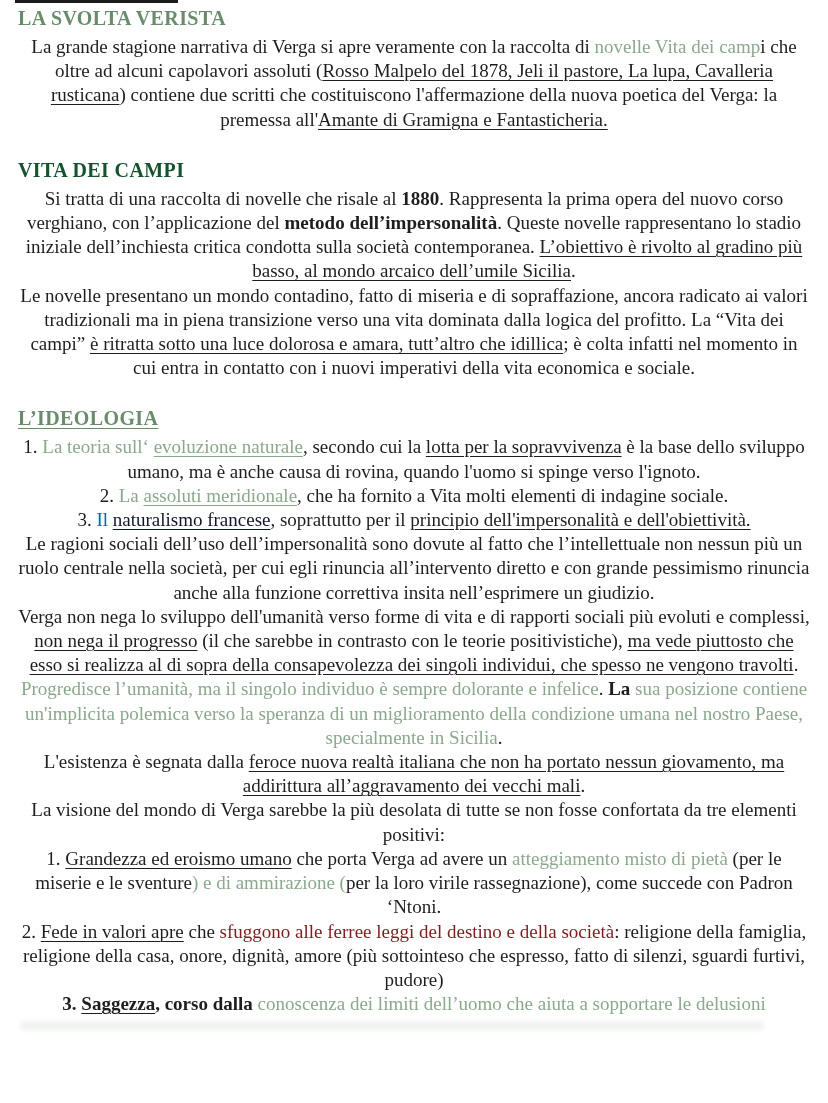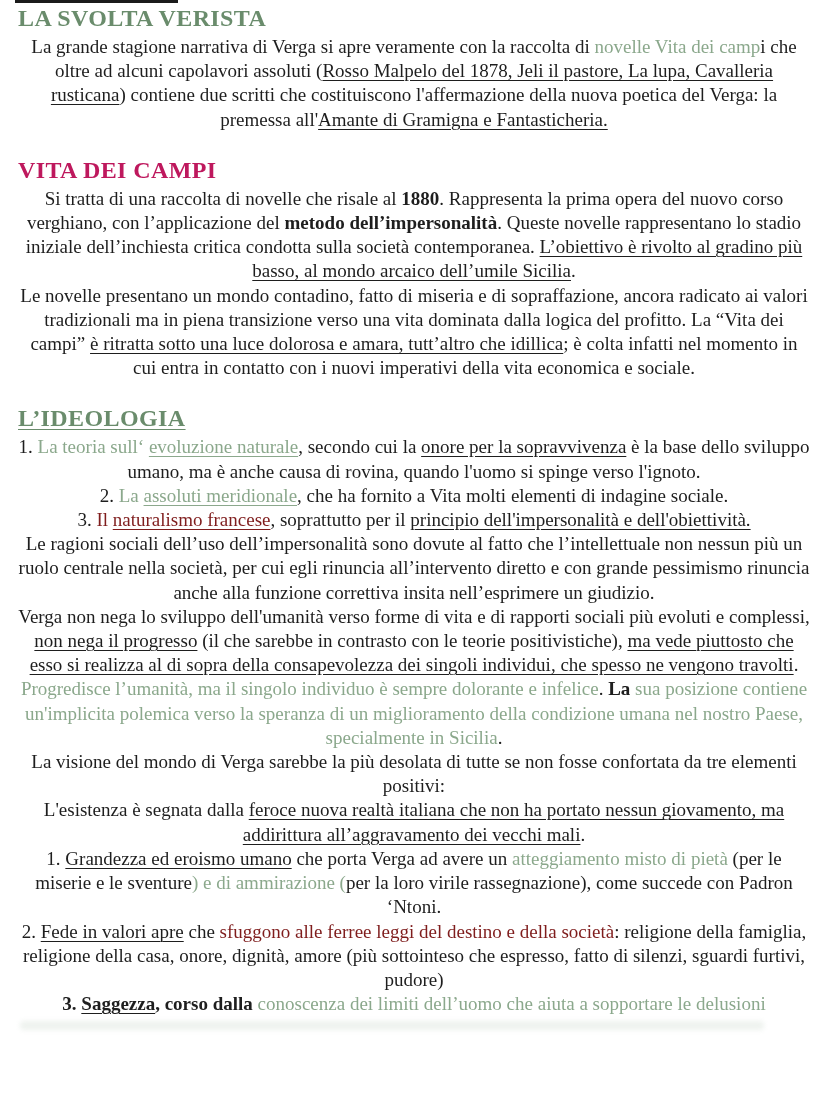"LA SVOLTA VERISTA" h2 { font-size: 24px -> 20px }
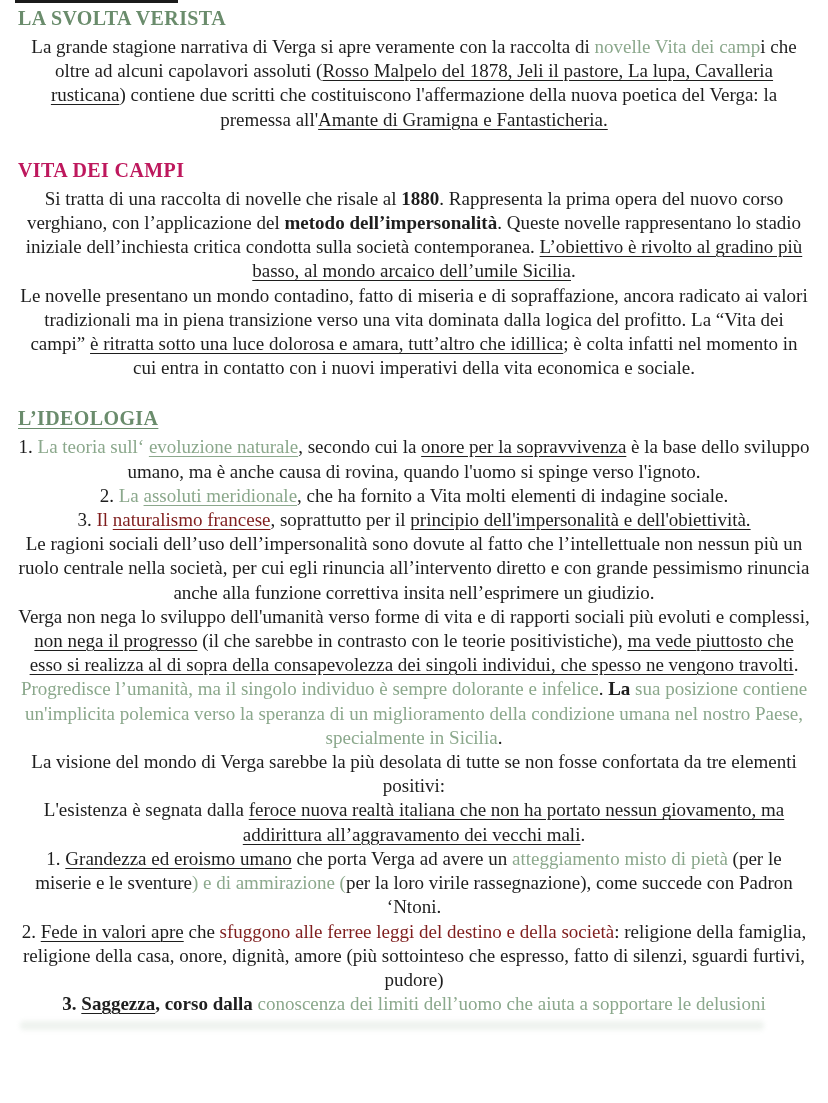"VITA DEI CAMPI" h2.heading { color: #be185d -> #14532d }
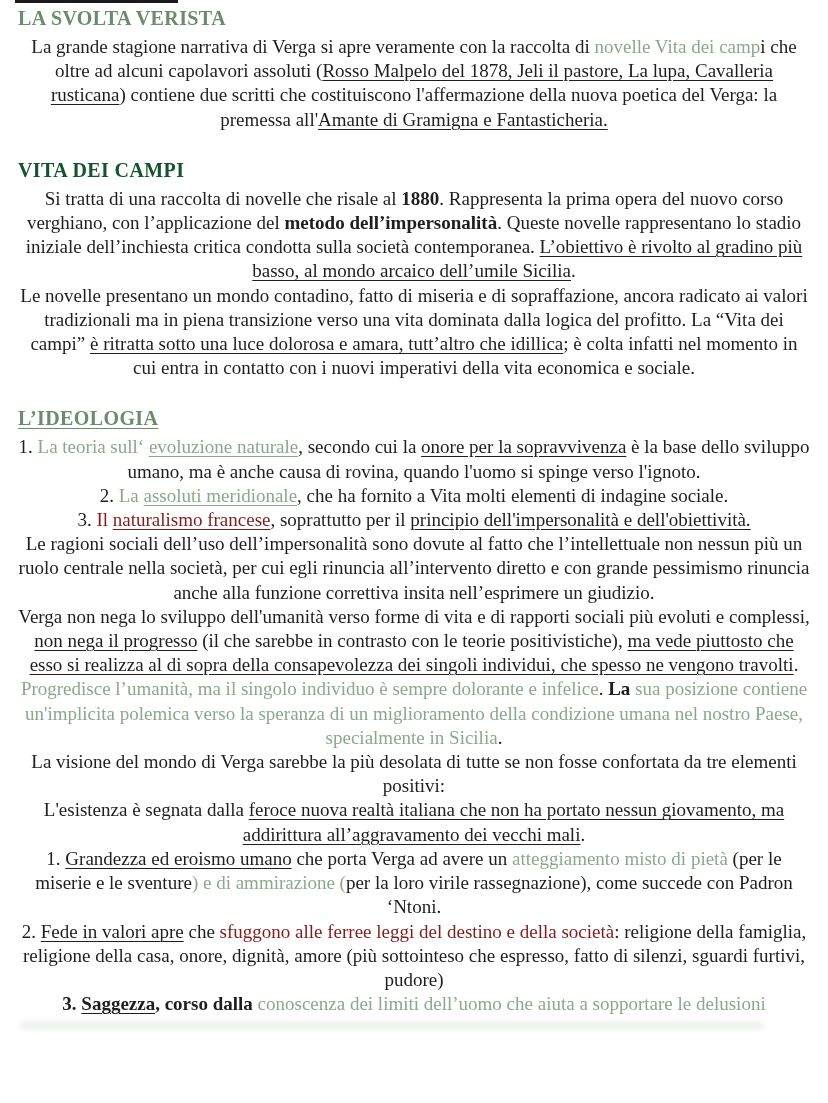"onore per la sopravvivenza" span.underline { text: onore -> lotta }
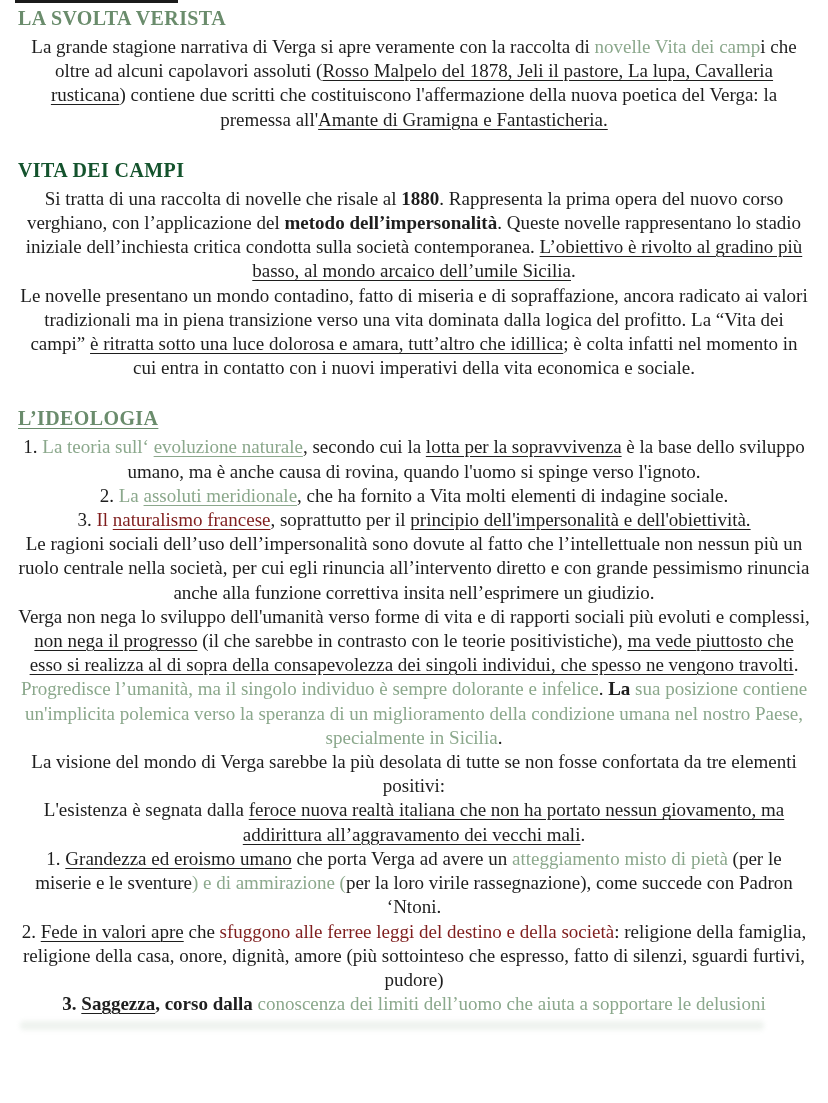"Il" span { color: #7f1d1d -> #0369a1 }
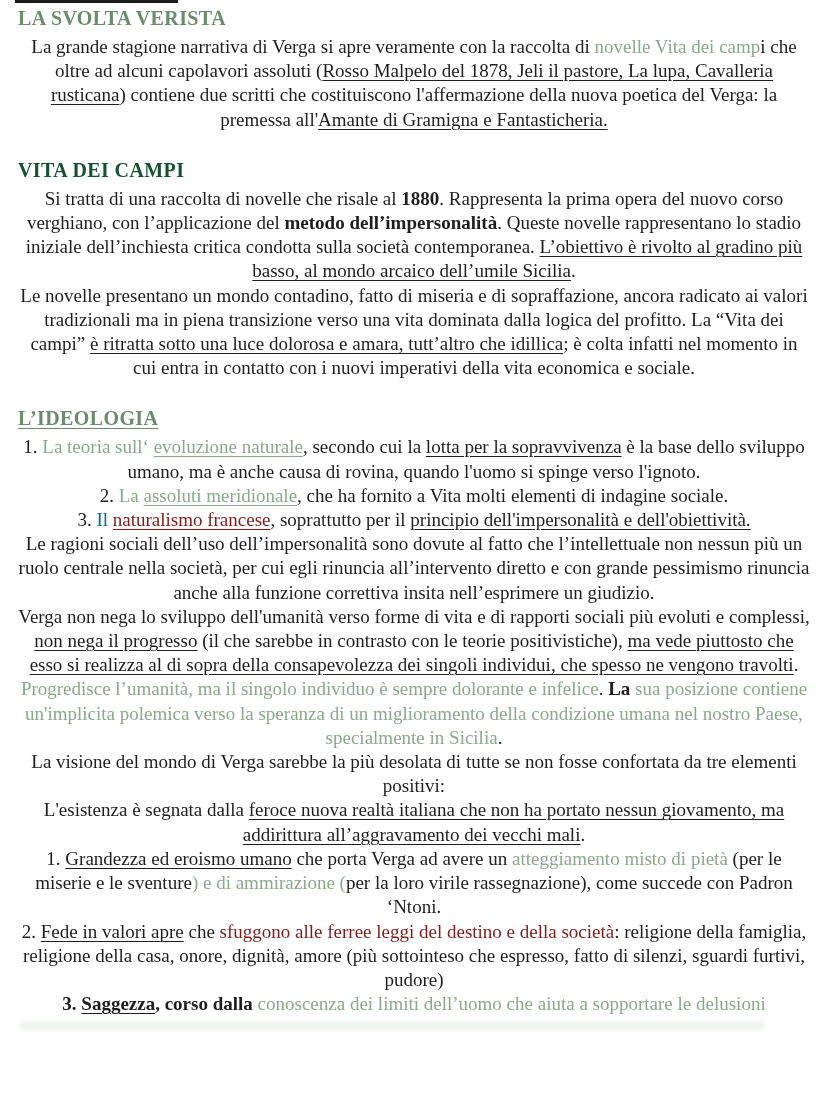"naturalismo francese" span.underline { color: #7f1d1d -> #0f172a }
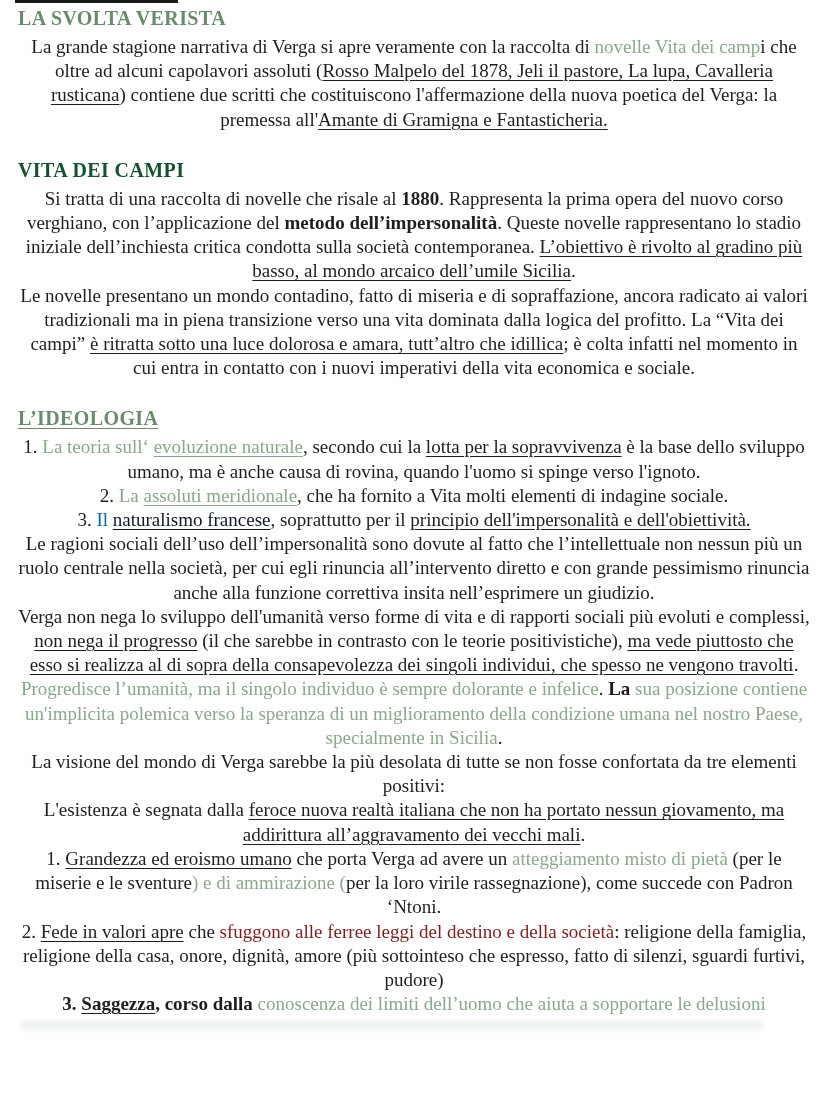"La visione del mondo di" p.para { order: before "L'esistenza è segnata dalla feroce" -> after "L'esistenza è segnata dalla feroce" }
